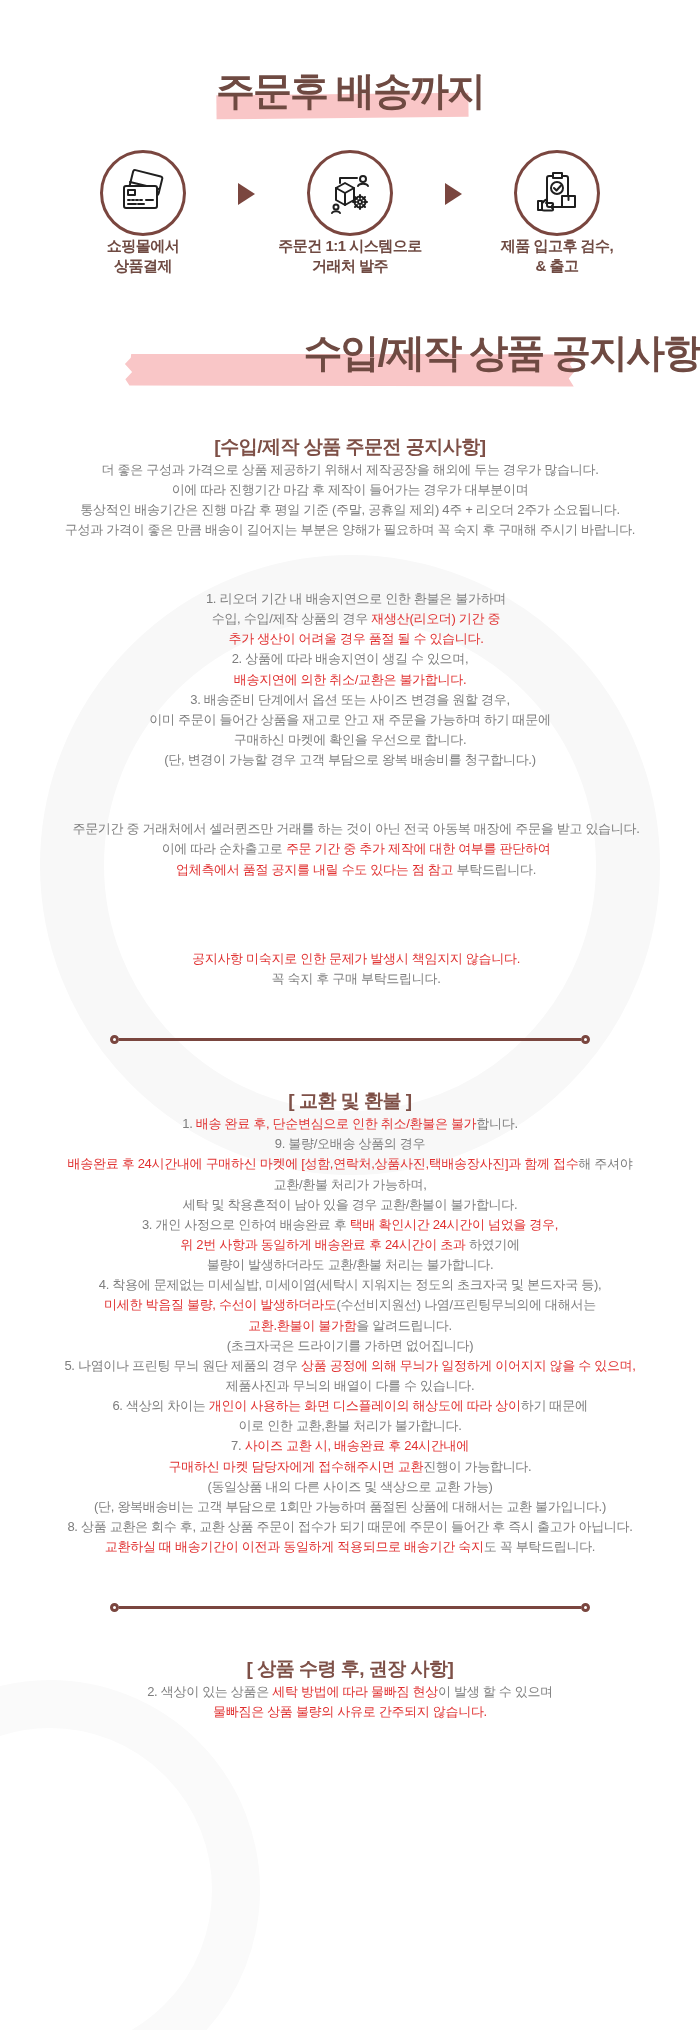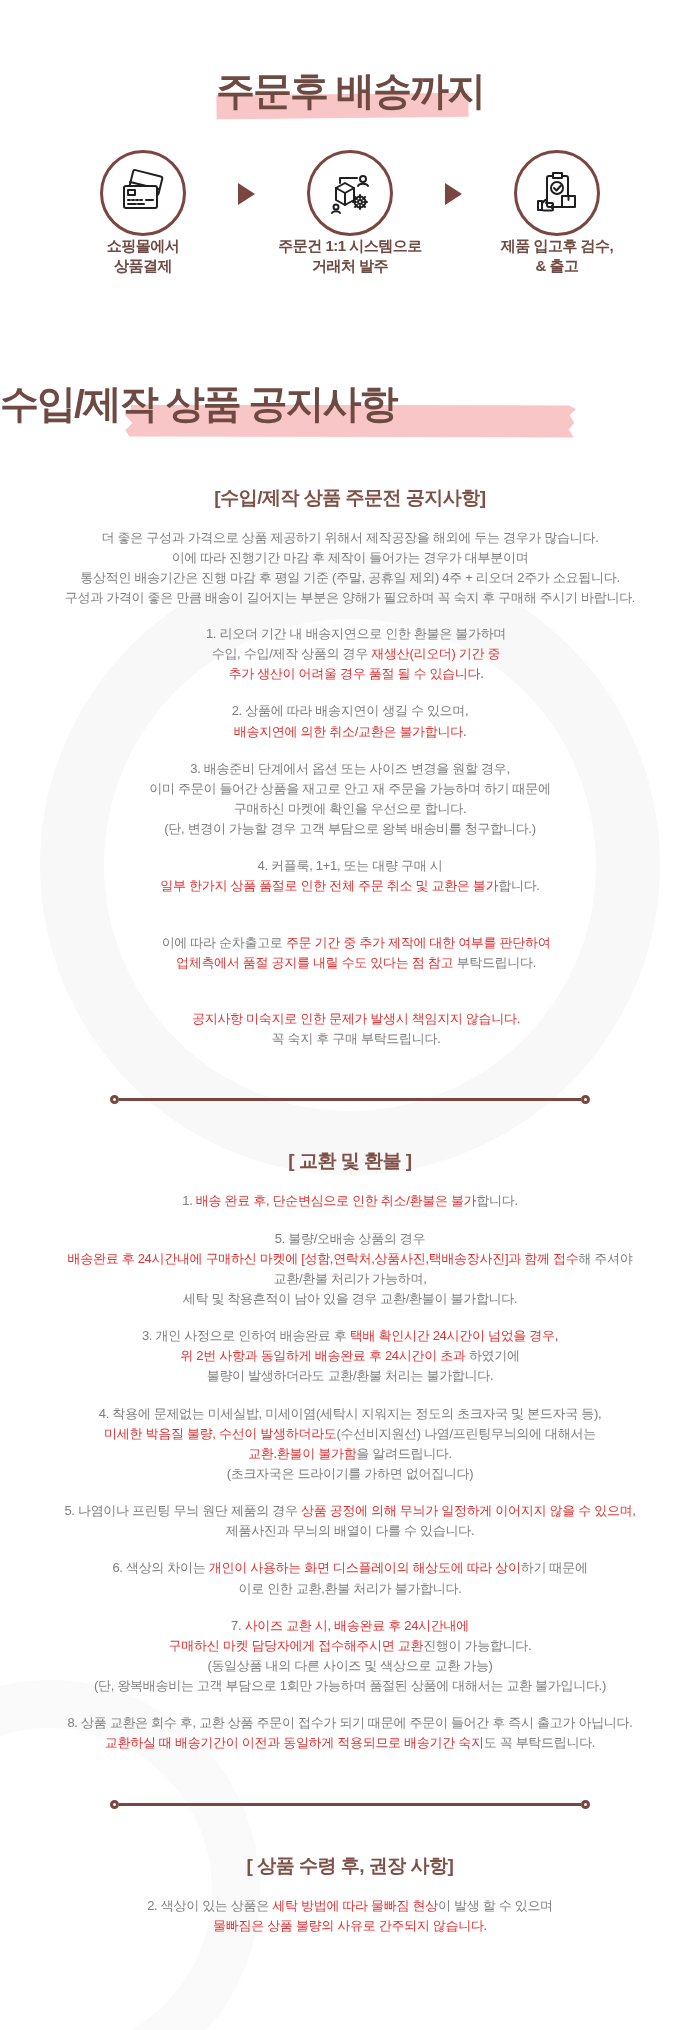"수입/제작 상품 공지사항" .title2-wrap { margin-top: 104px -> 53px; text-align: left -> right }
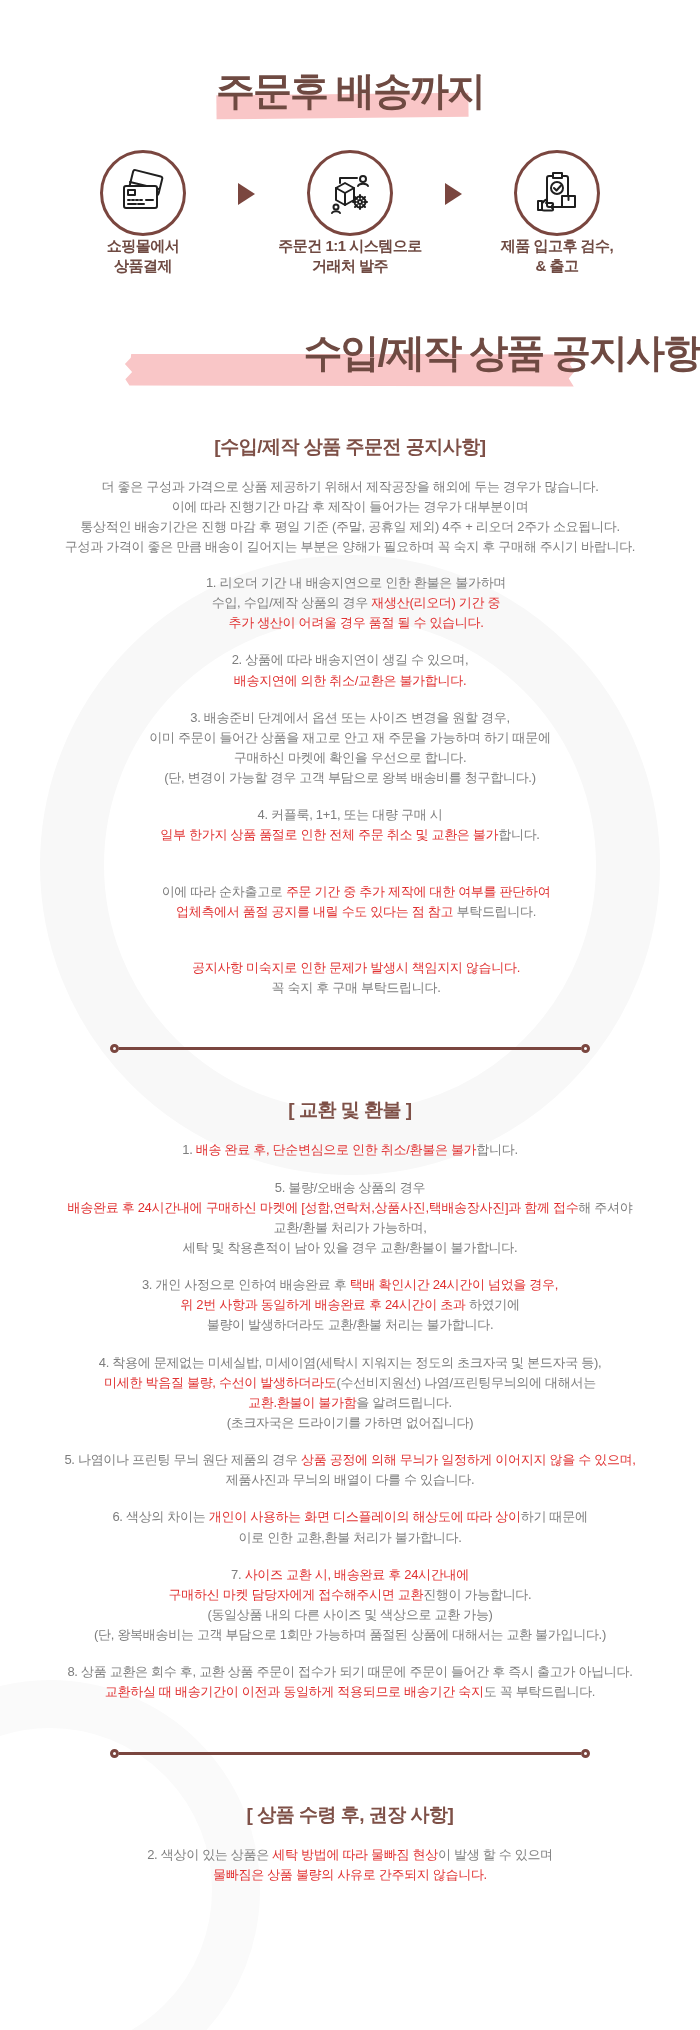"더 좋은 구성과 가격으로 상품" .block { margin-top: 17px -> none }
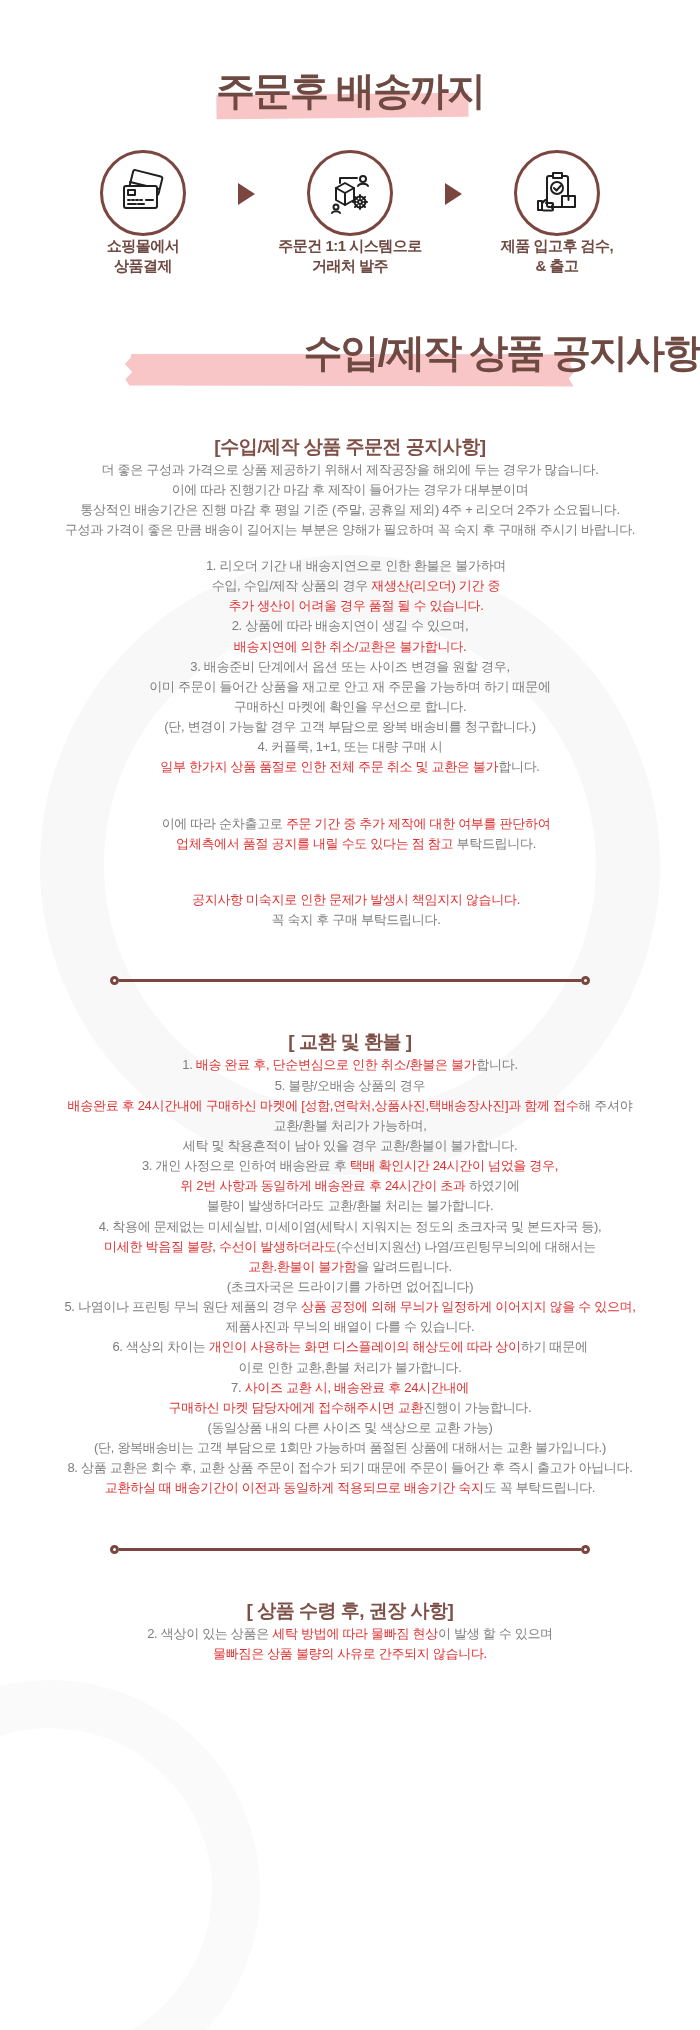"1. 리오더 기간 내 배송지연으로" .block.xl { margin-top: 16px -> 49px }
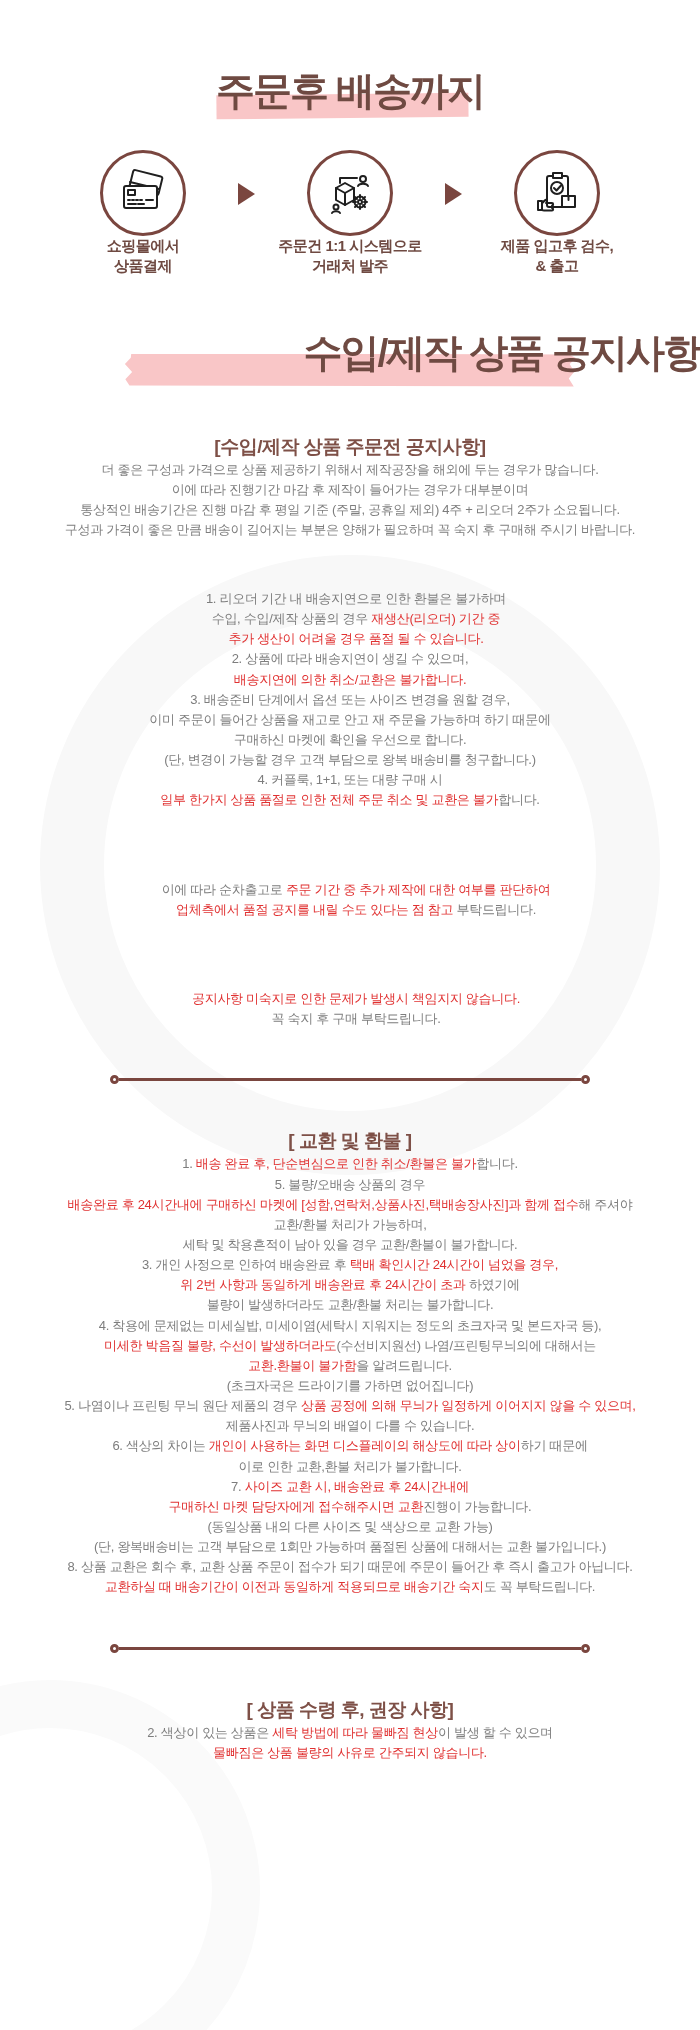"4. 커플룩, 1+1, 또는 대량" p.block { html: <p><span>4. 커플룩, 1+1, 또는 대량 구매 시</span><br><span>일부 한가지 상품 품절로 인한 전체 주문 취소 및 교환은 불가</span><span>합니다.</span></p> -> none }
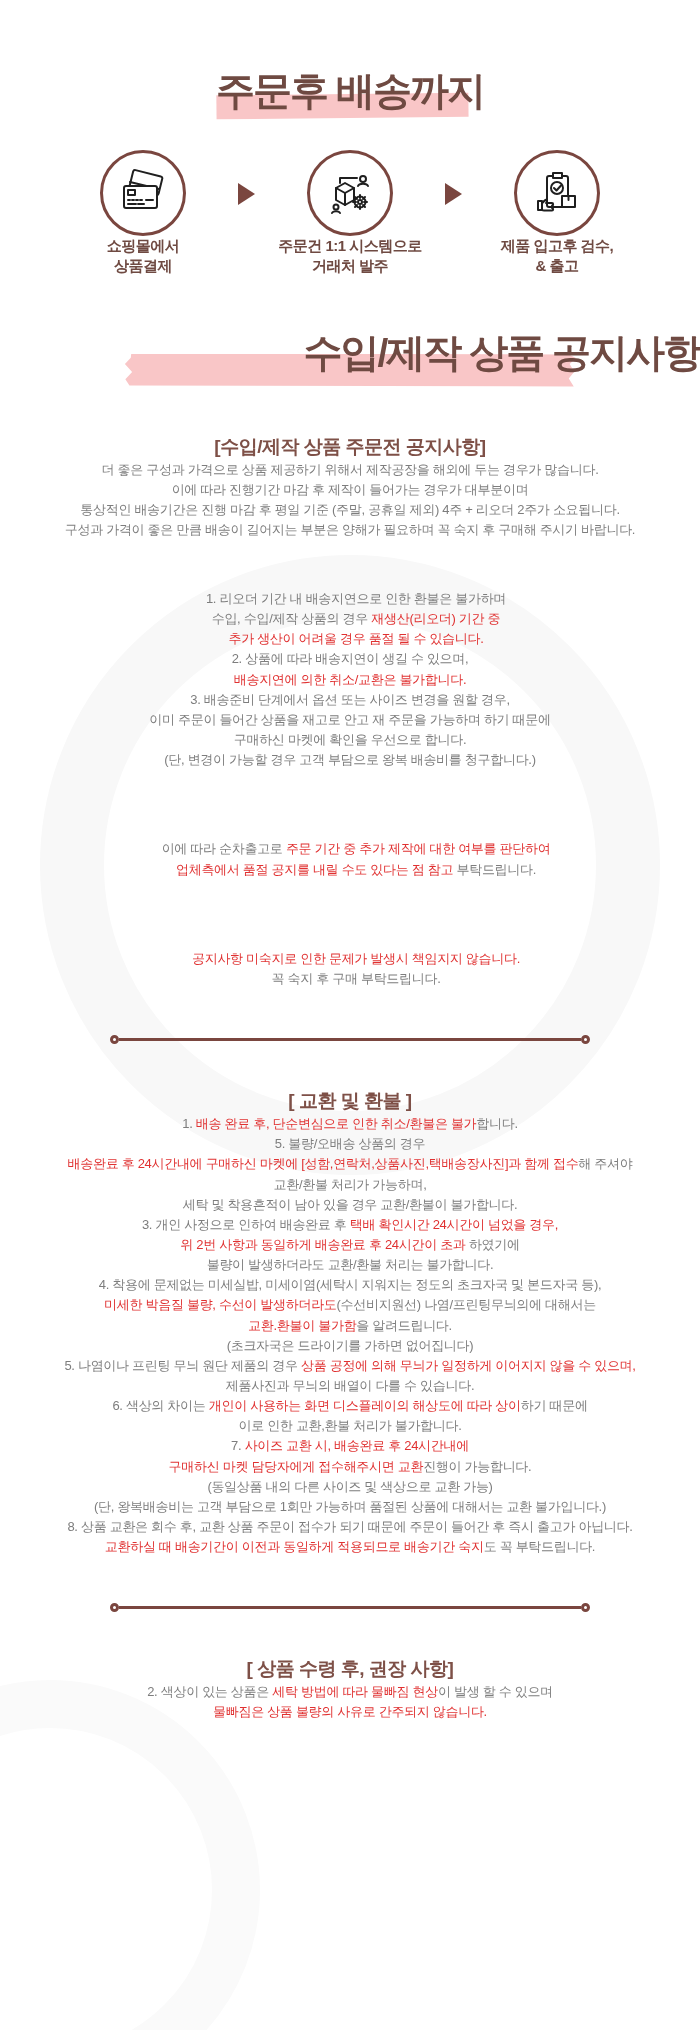"주문기간 중 거래처에서 셀러퀸즈만 거래를" span { html: none -> <span>주문기간 중 거래처에서 셀러퀸즈만 거래를 하는 것이 아닌 전국 아동복 매장에 주문을 받고 있습니다.</span> }
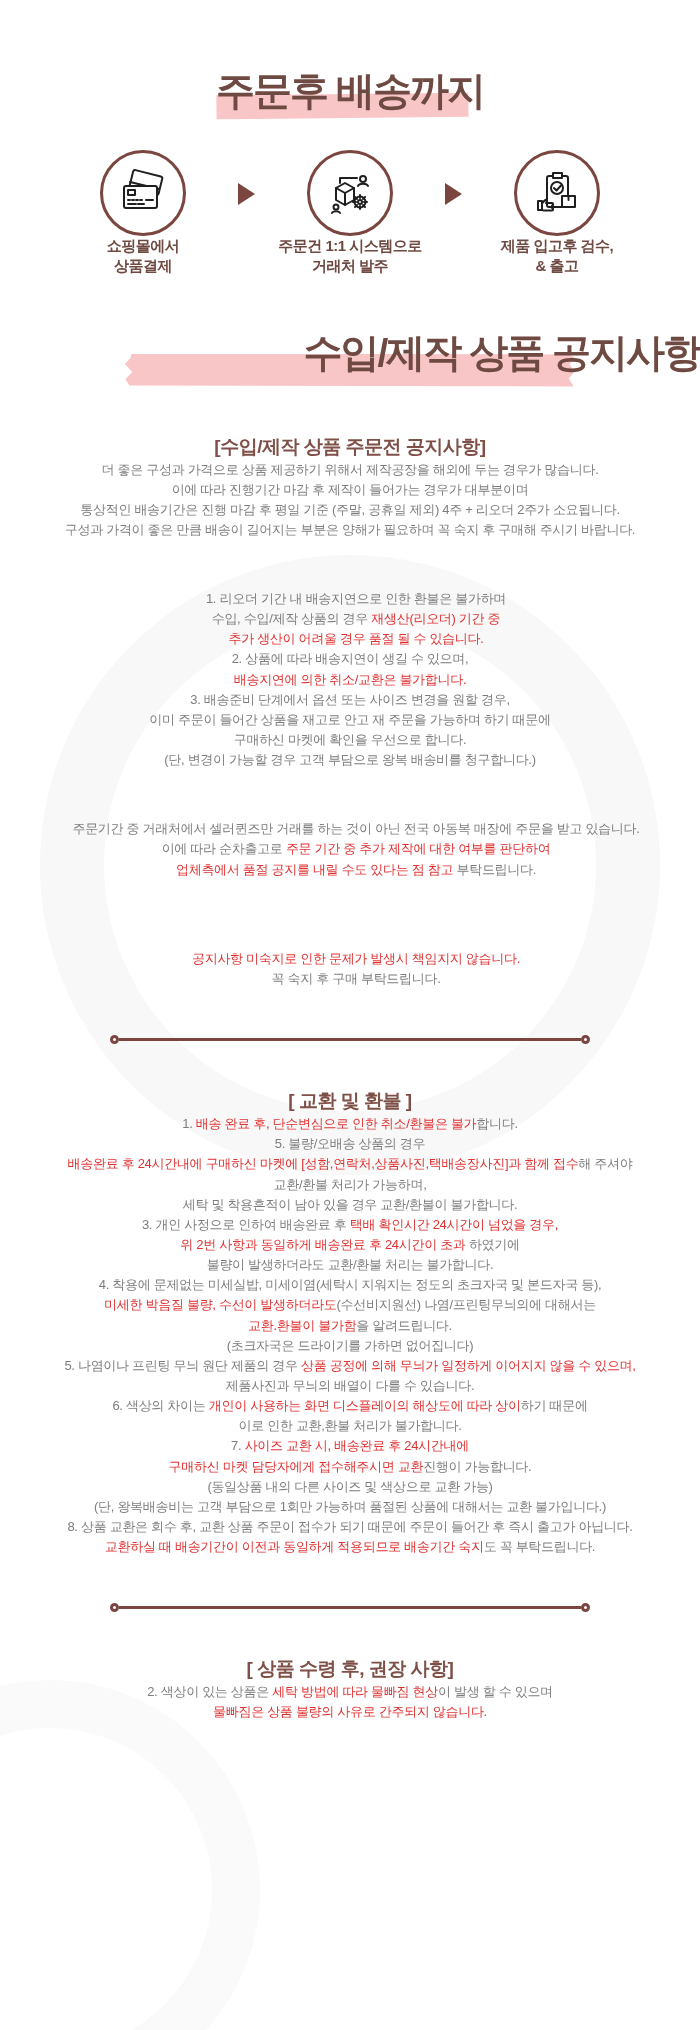"5. 불량/오배송 상품의 경우" span { text: 5 -> 9 }
